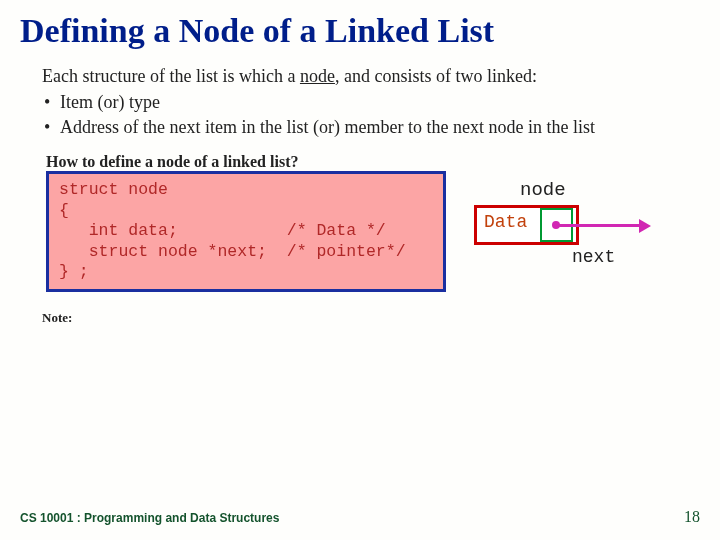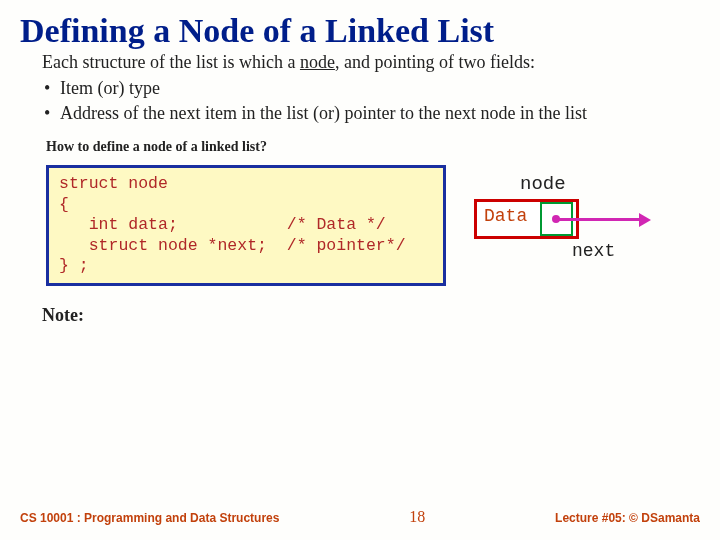"Defining a Node of a" .title { margin-bottom: none -> 14px }
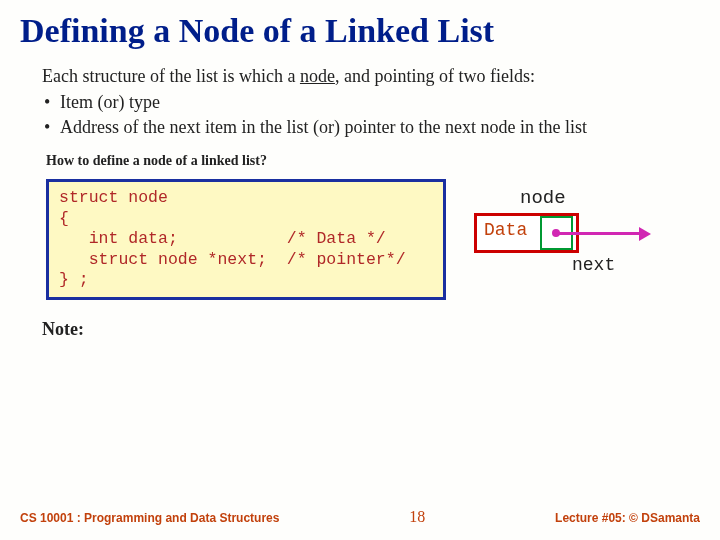", and pointing of two" span { text: pointing of two fields -> consists of two linked }
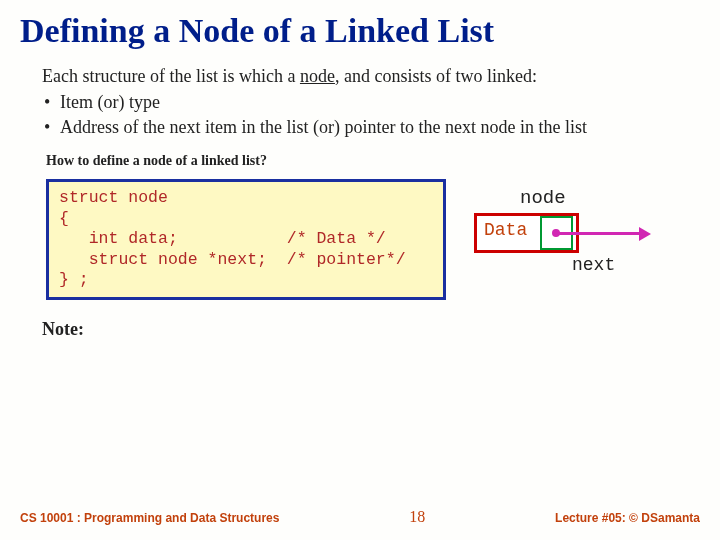"Address of the next item" li { text: pointer -> member }
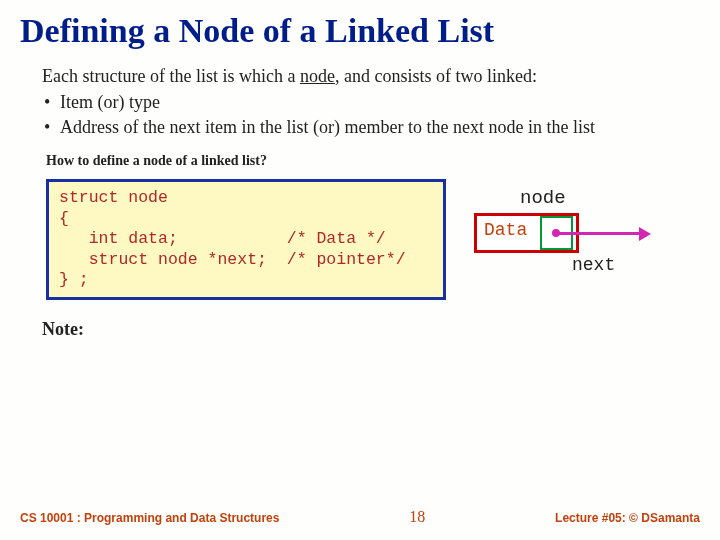"How to define a node" .subhead { font-size: 14px -> 16px; margin-bottom: 10px -> none }
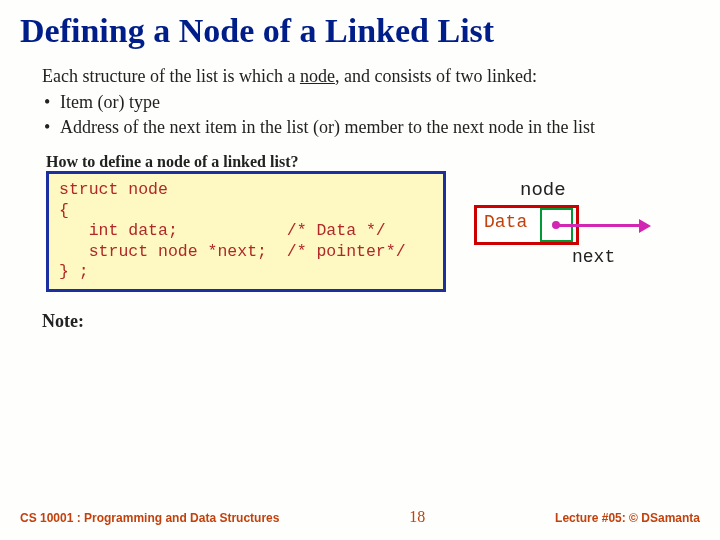"struct node" .code-box { background: #fef9c3 -> #fca5a5 }
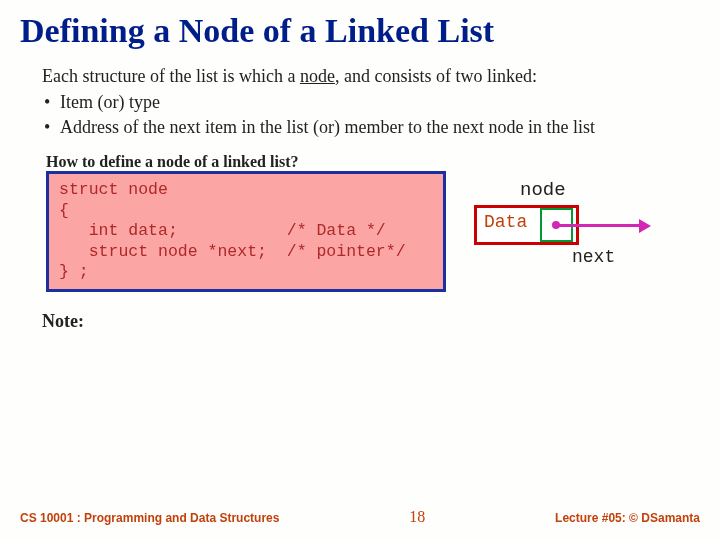"Note:" .note { font-size: 18px -> 13px }
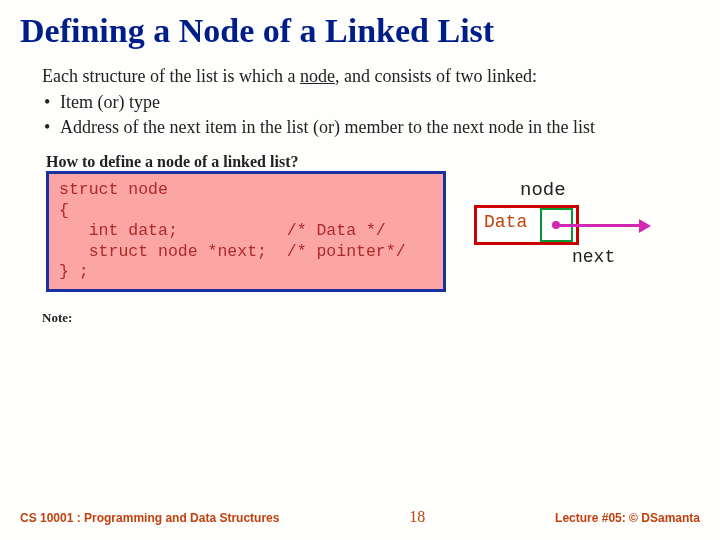"CS 10001 : Programming and" .footer { color: #c2410c -> #14532d }
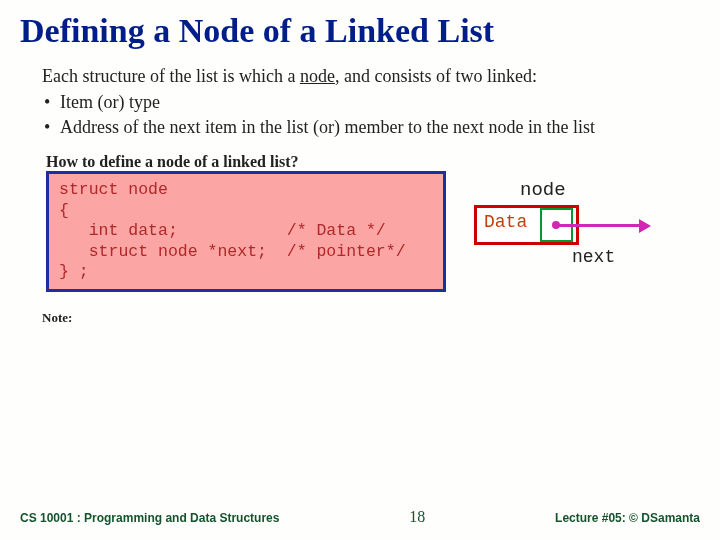"Lecture #05: © DSamanta" span { html: <span>Lecture #05: © DSamanta</span> -> none }
